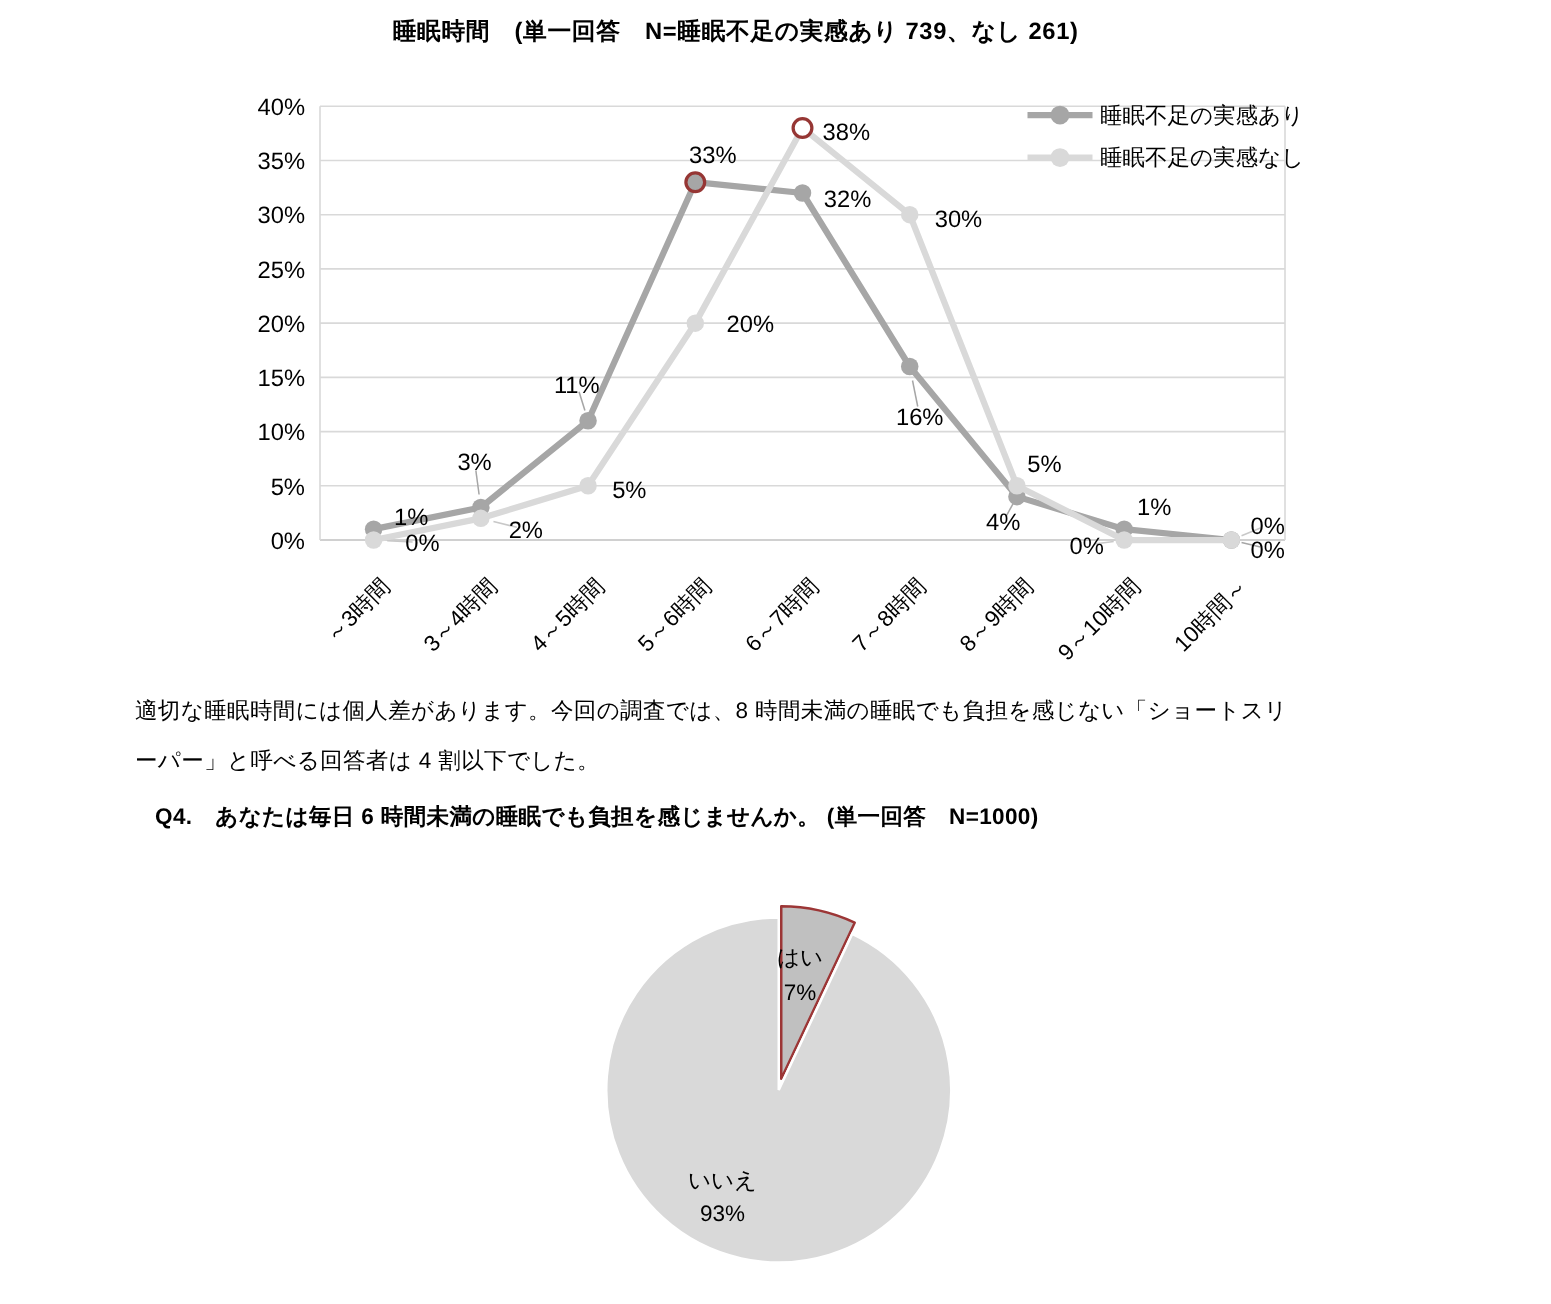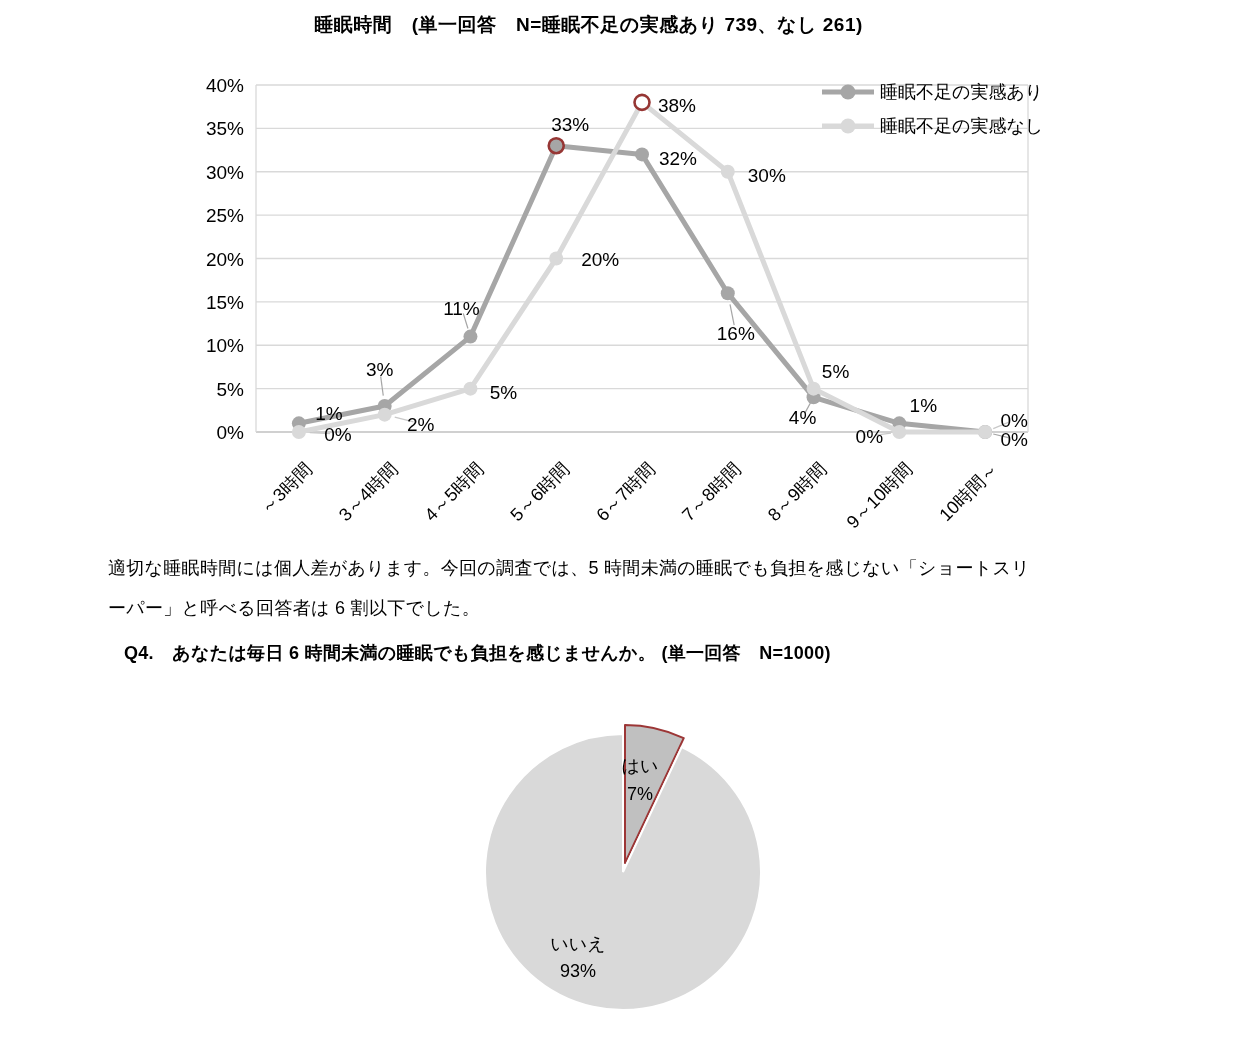"適切な睡眠時間には個人差があります。今回の調査では、5" div { text: 5 -> 8 }
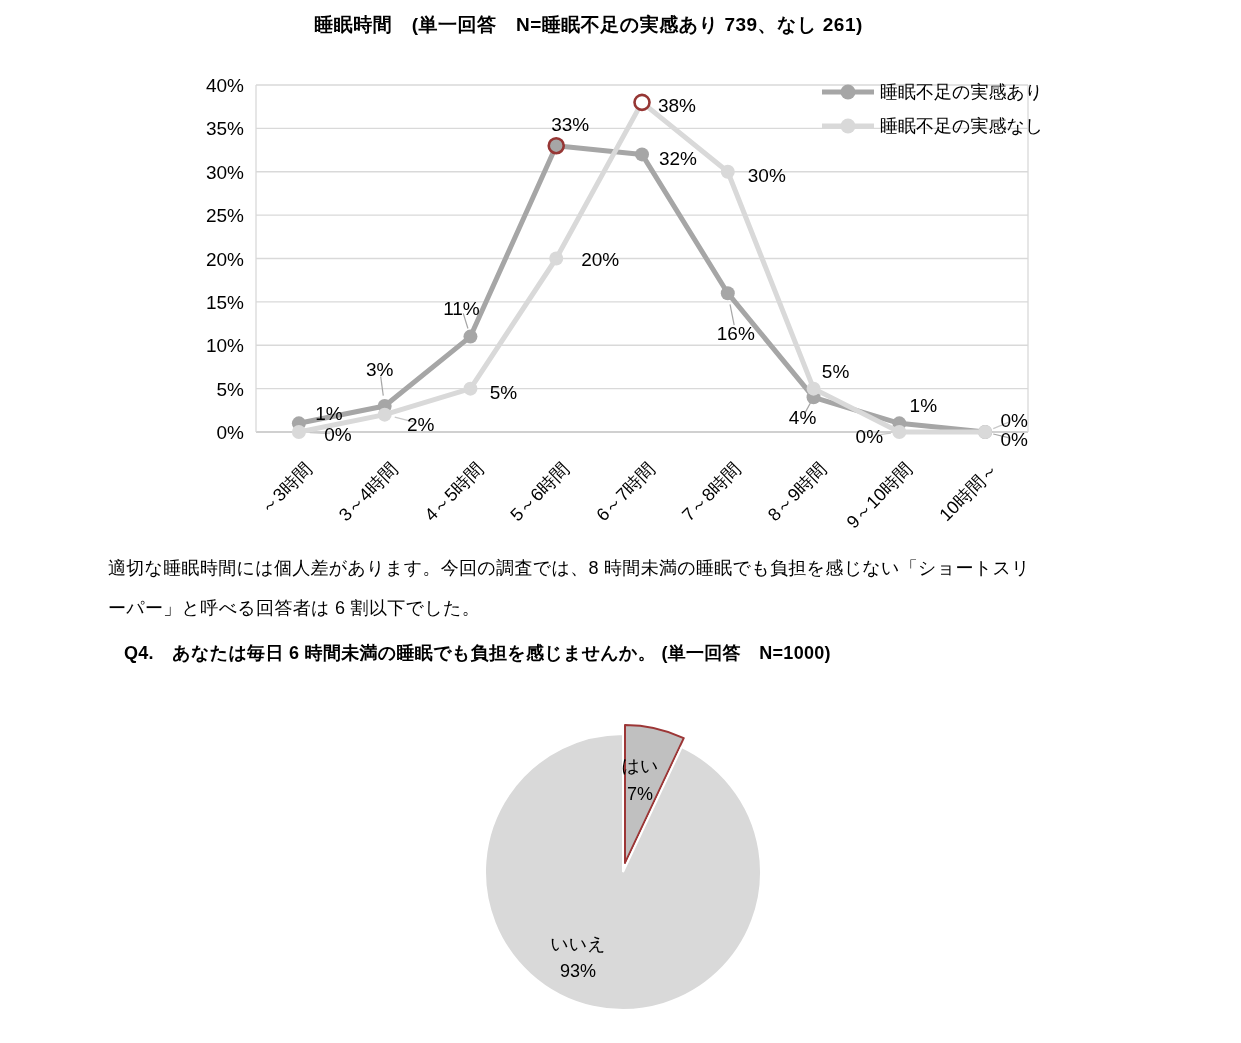"ーパー」と呼べる回答者は 6 割以下でした。" div { text: 6 -> 4 }
